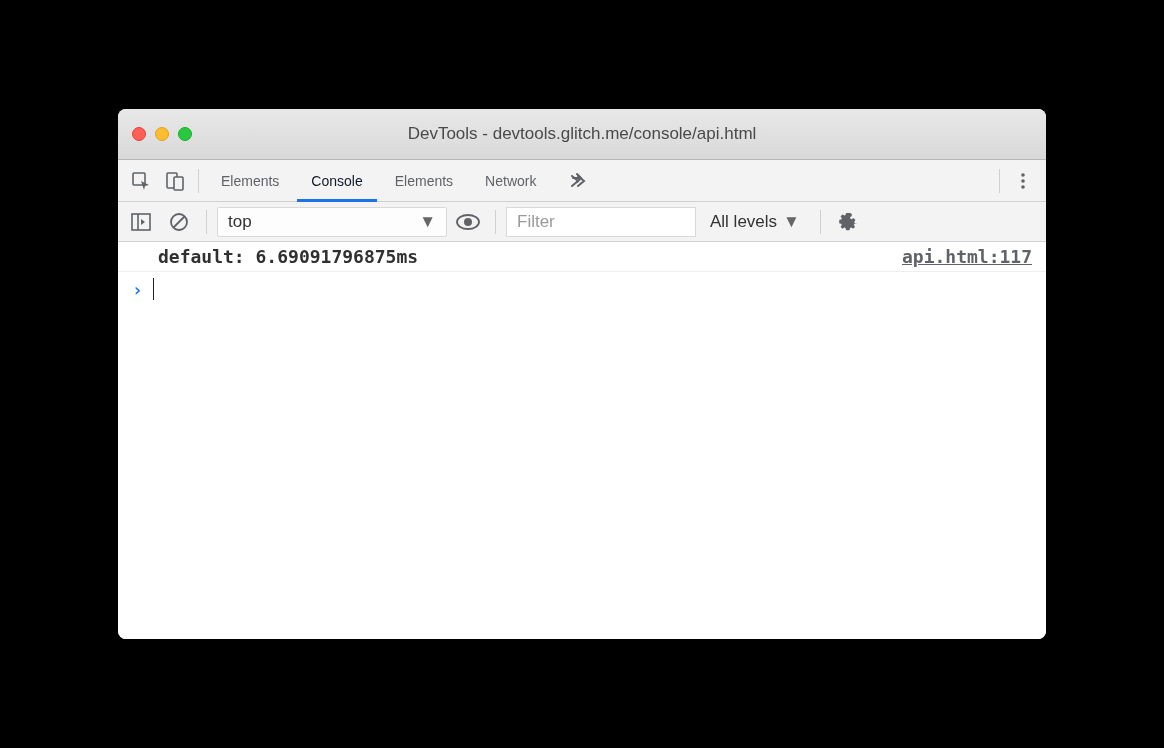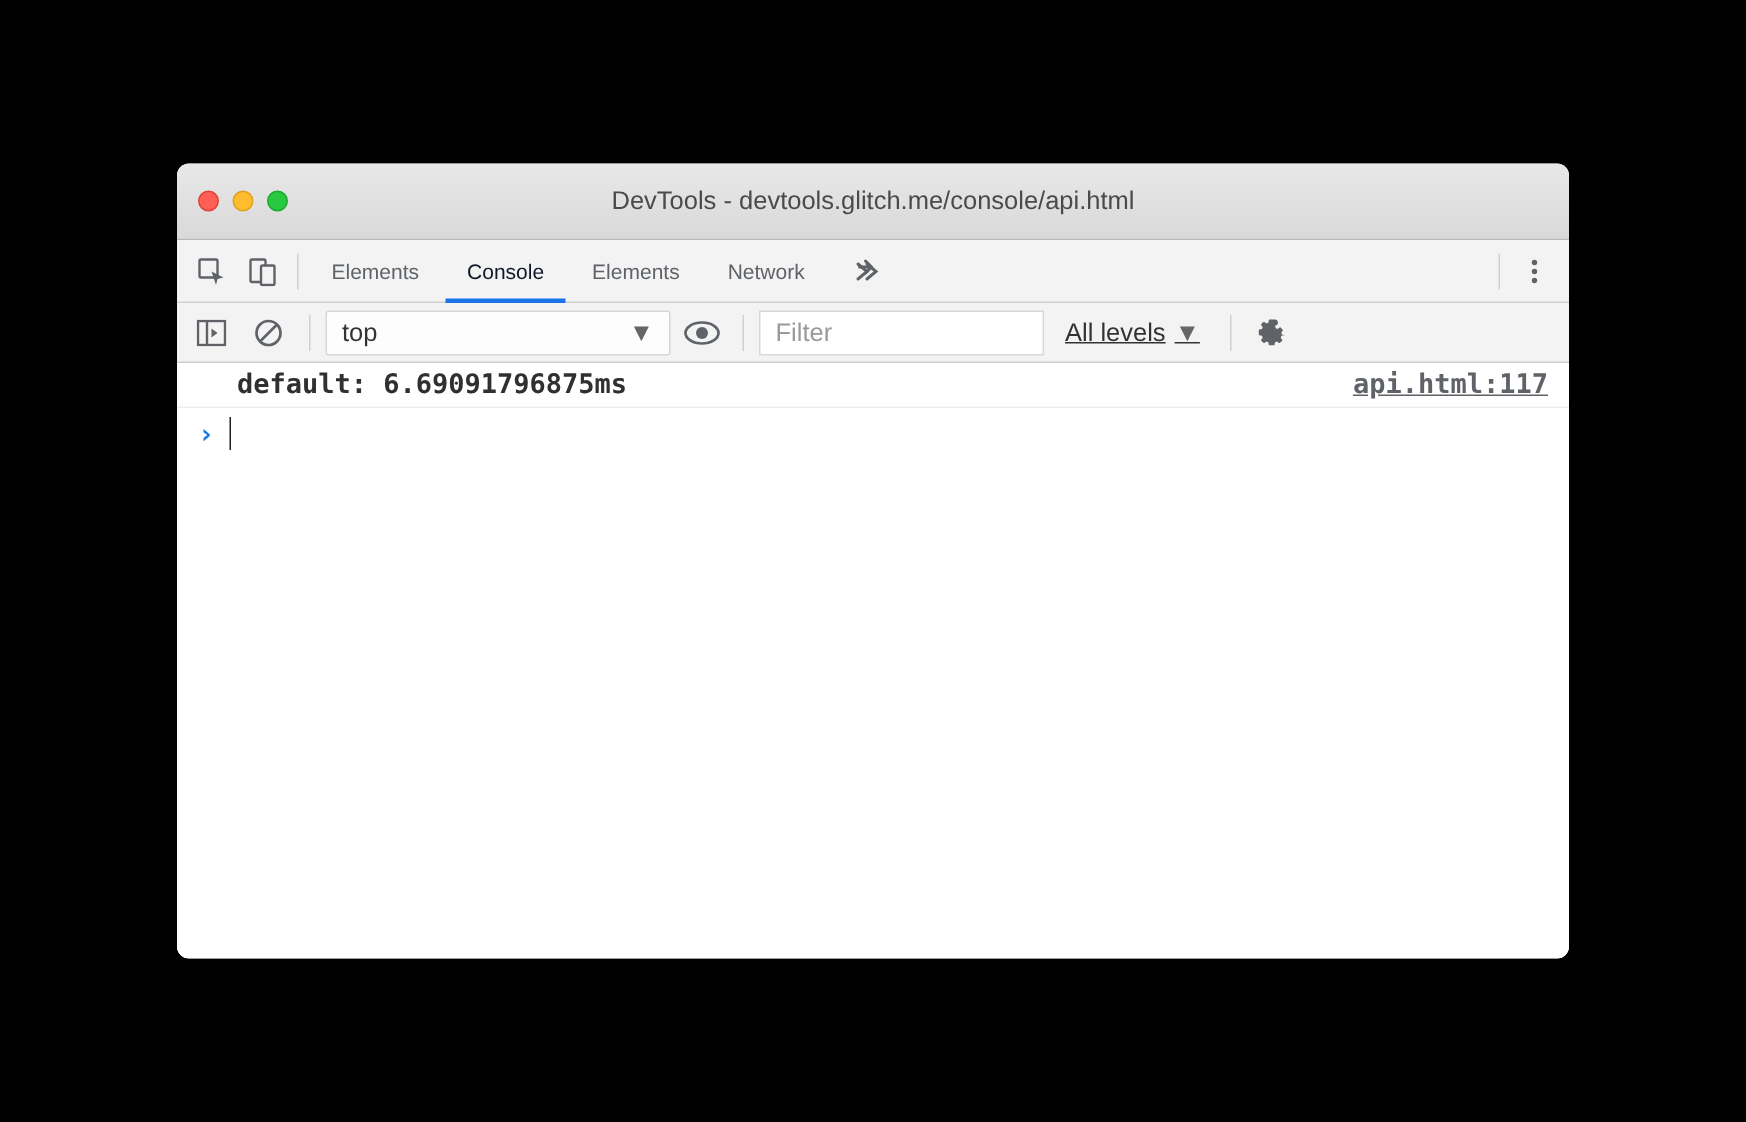"All levels" .levels { text-decoration: underline -> none }
